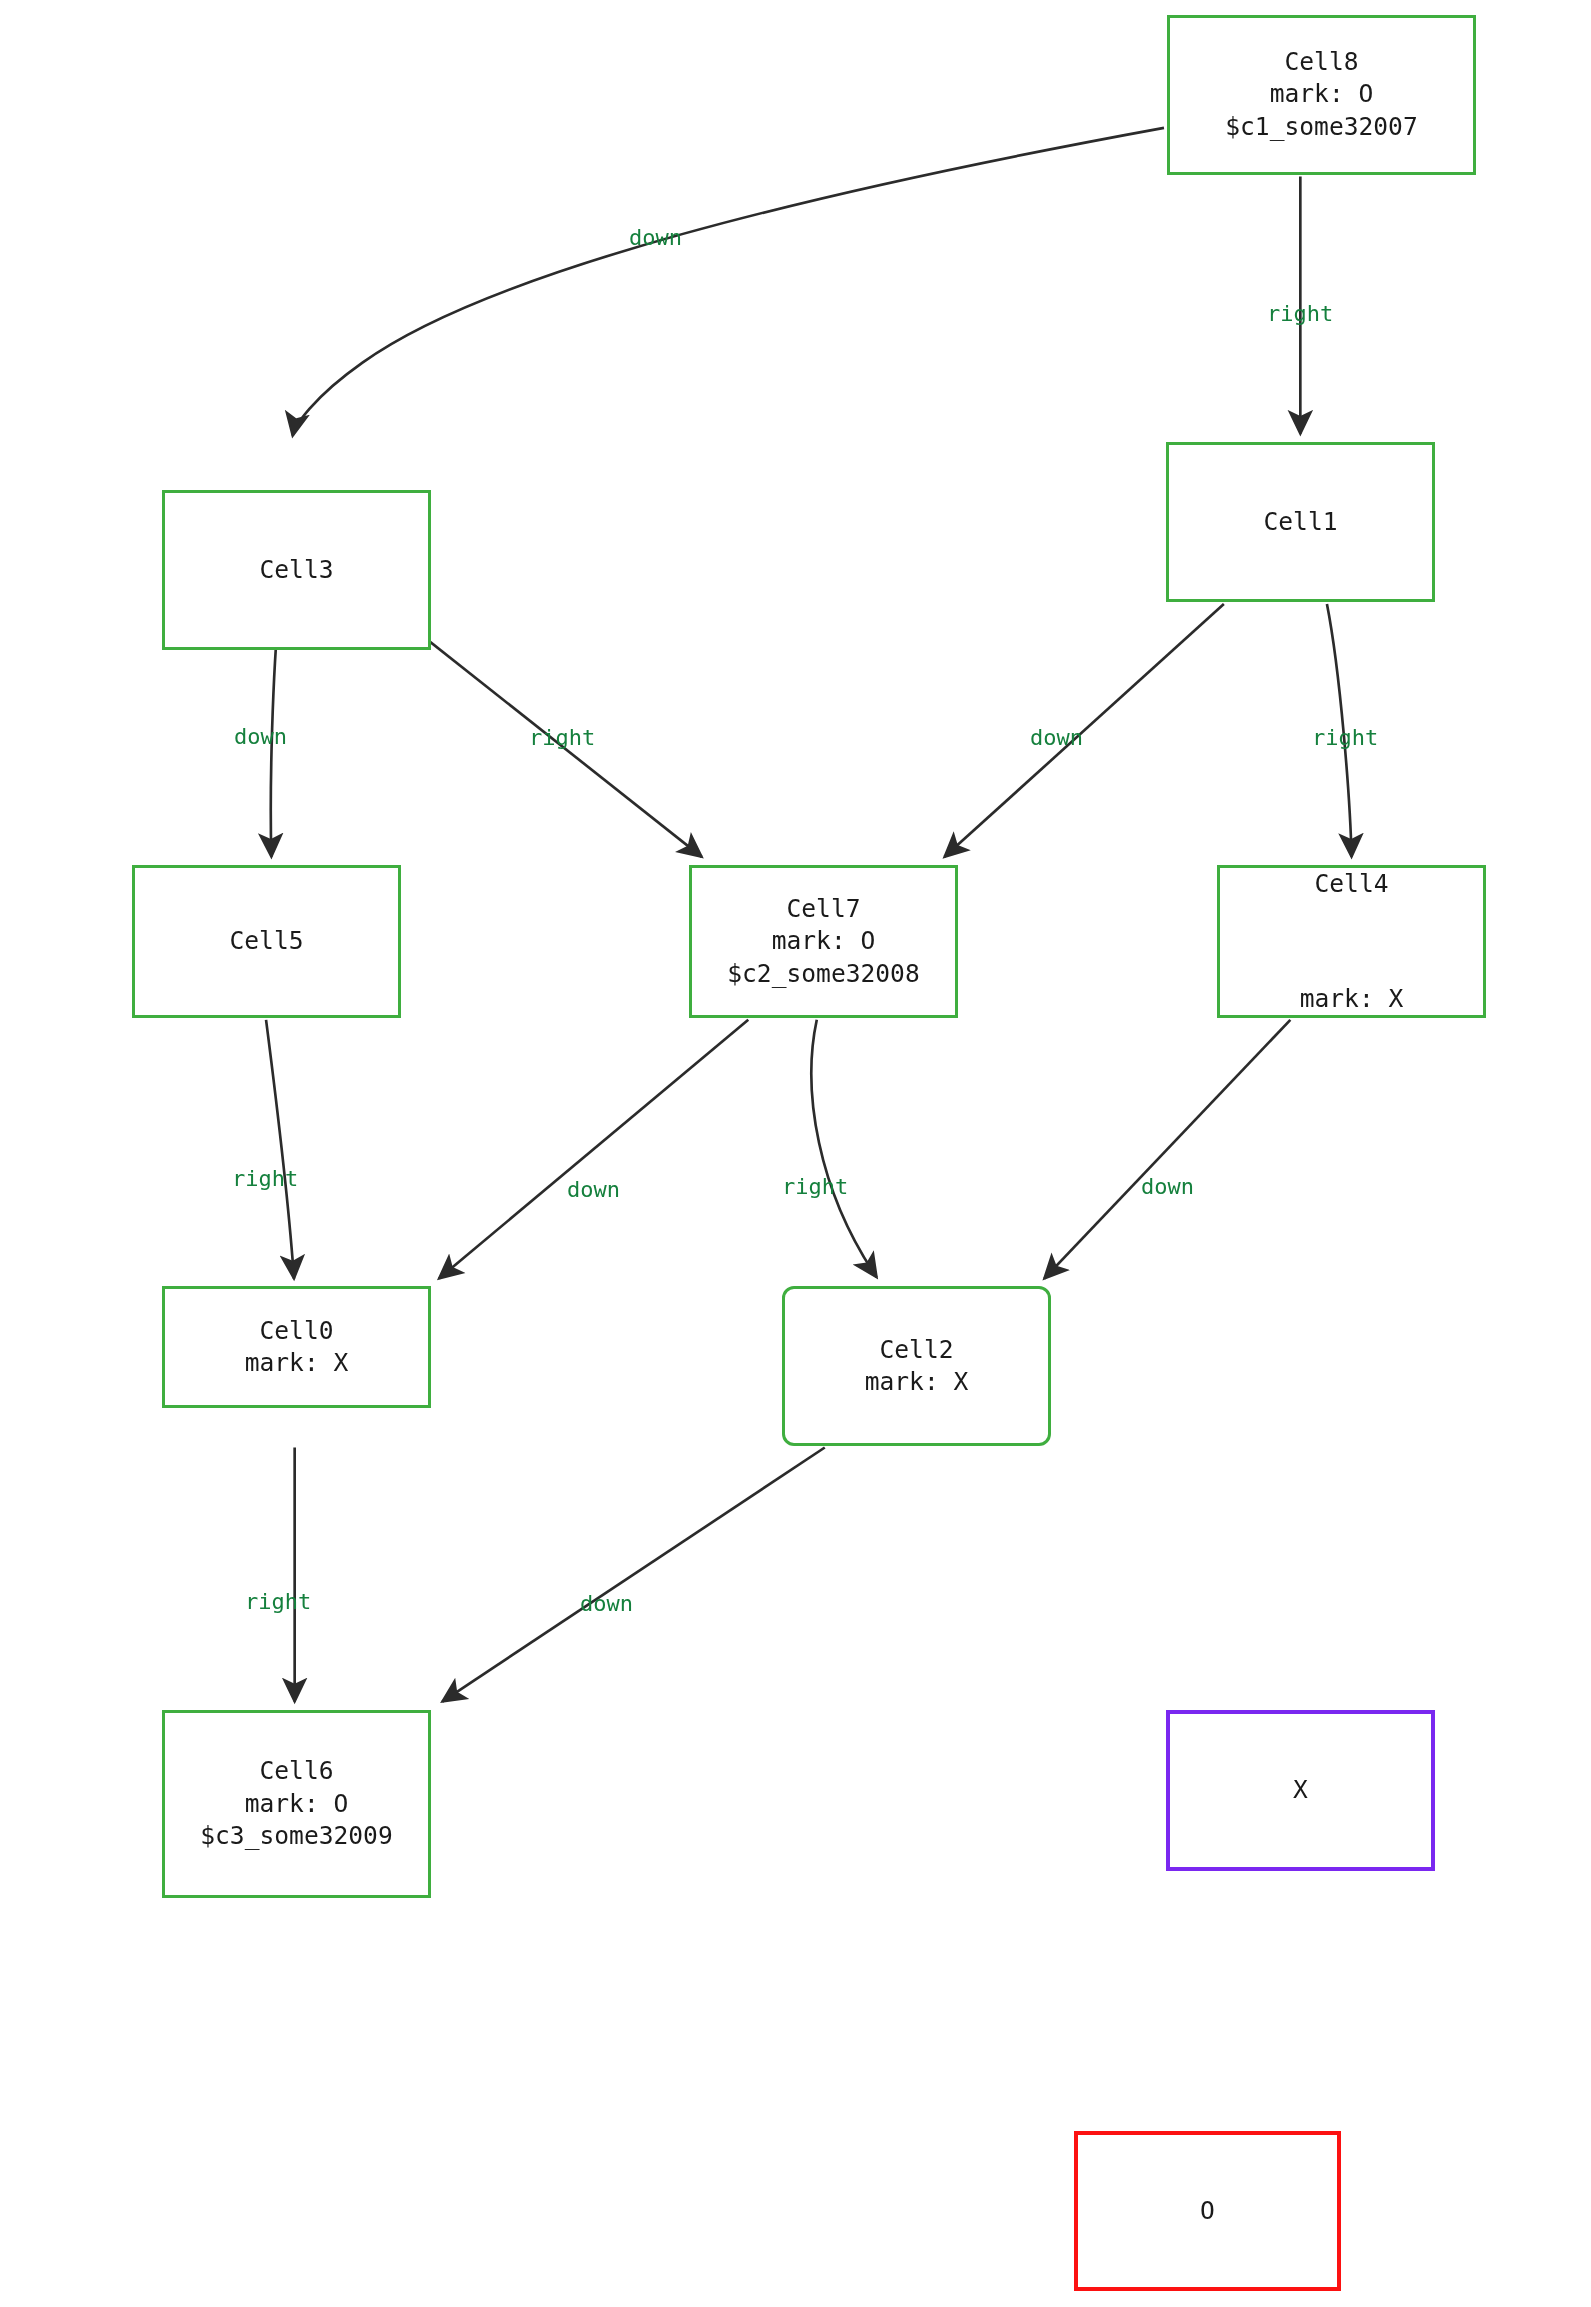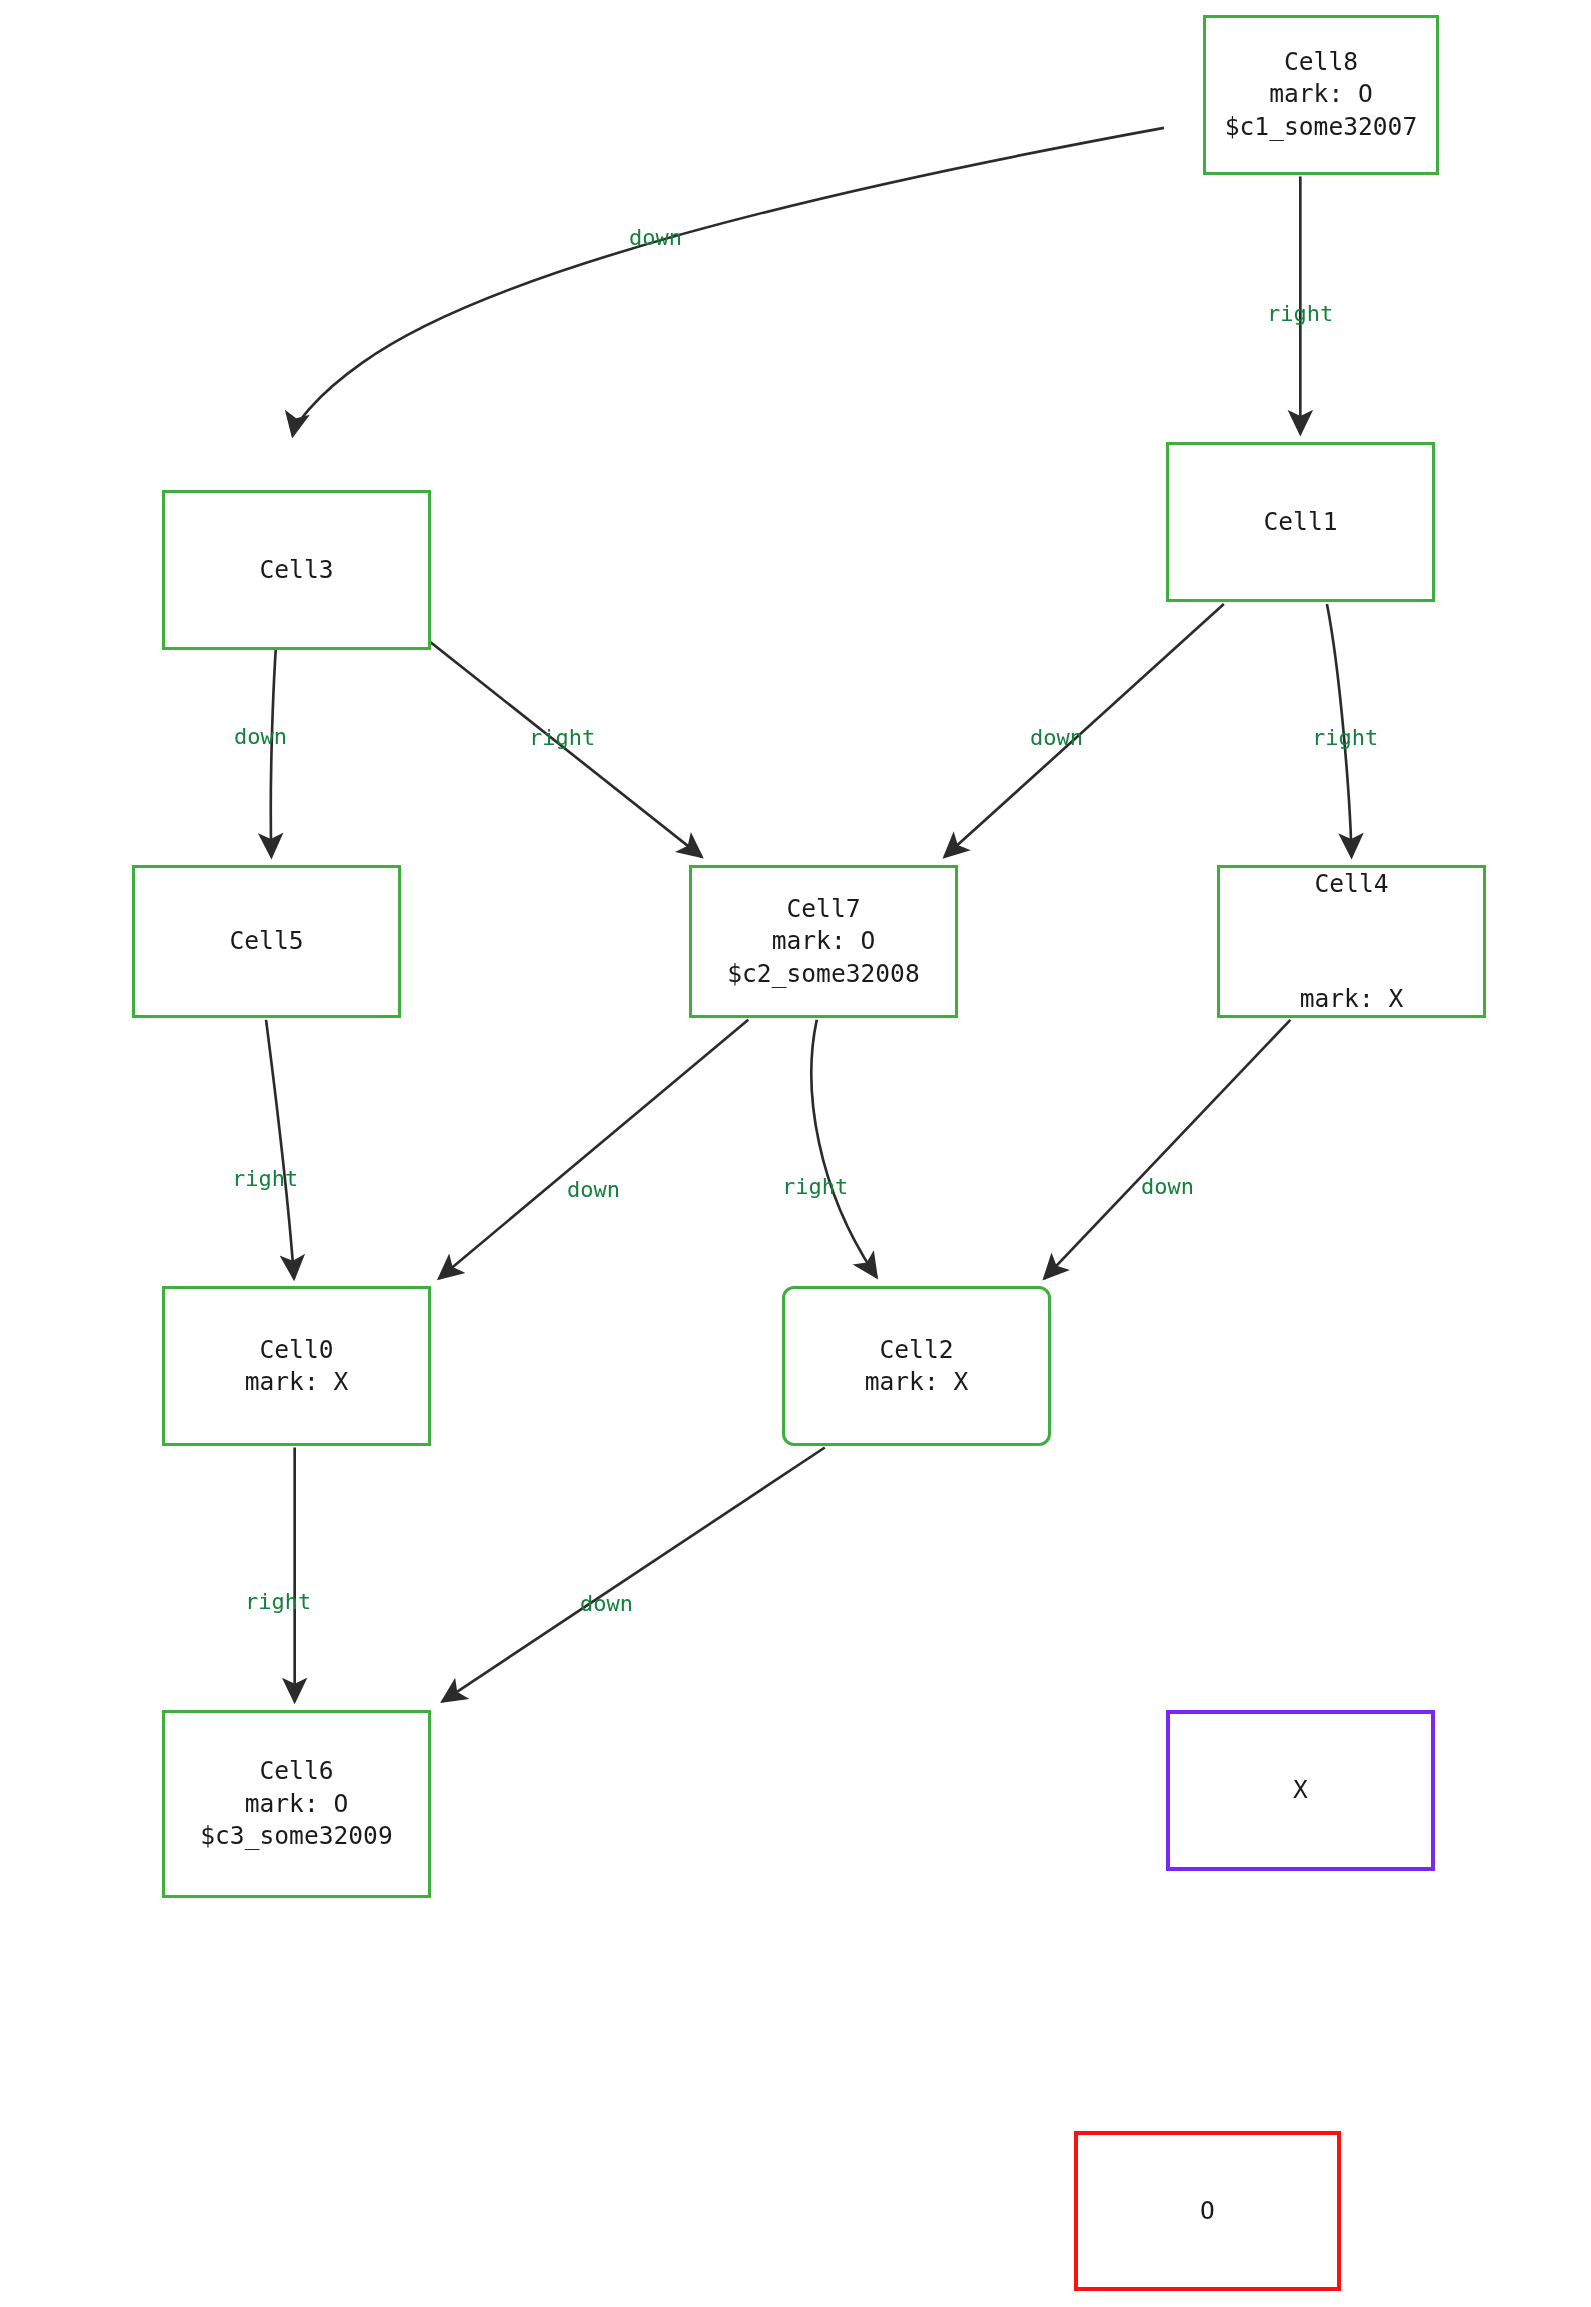"Cell8" div.node { left: 1203px -> 1167px; width: 236px -> 309px }
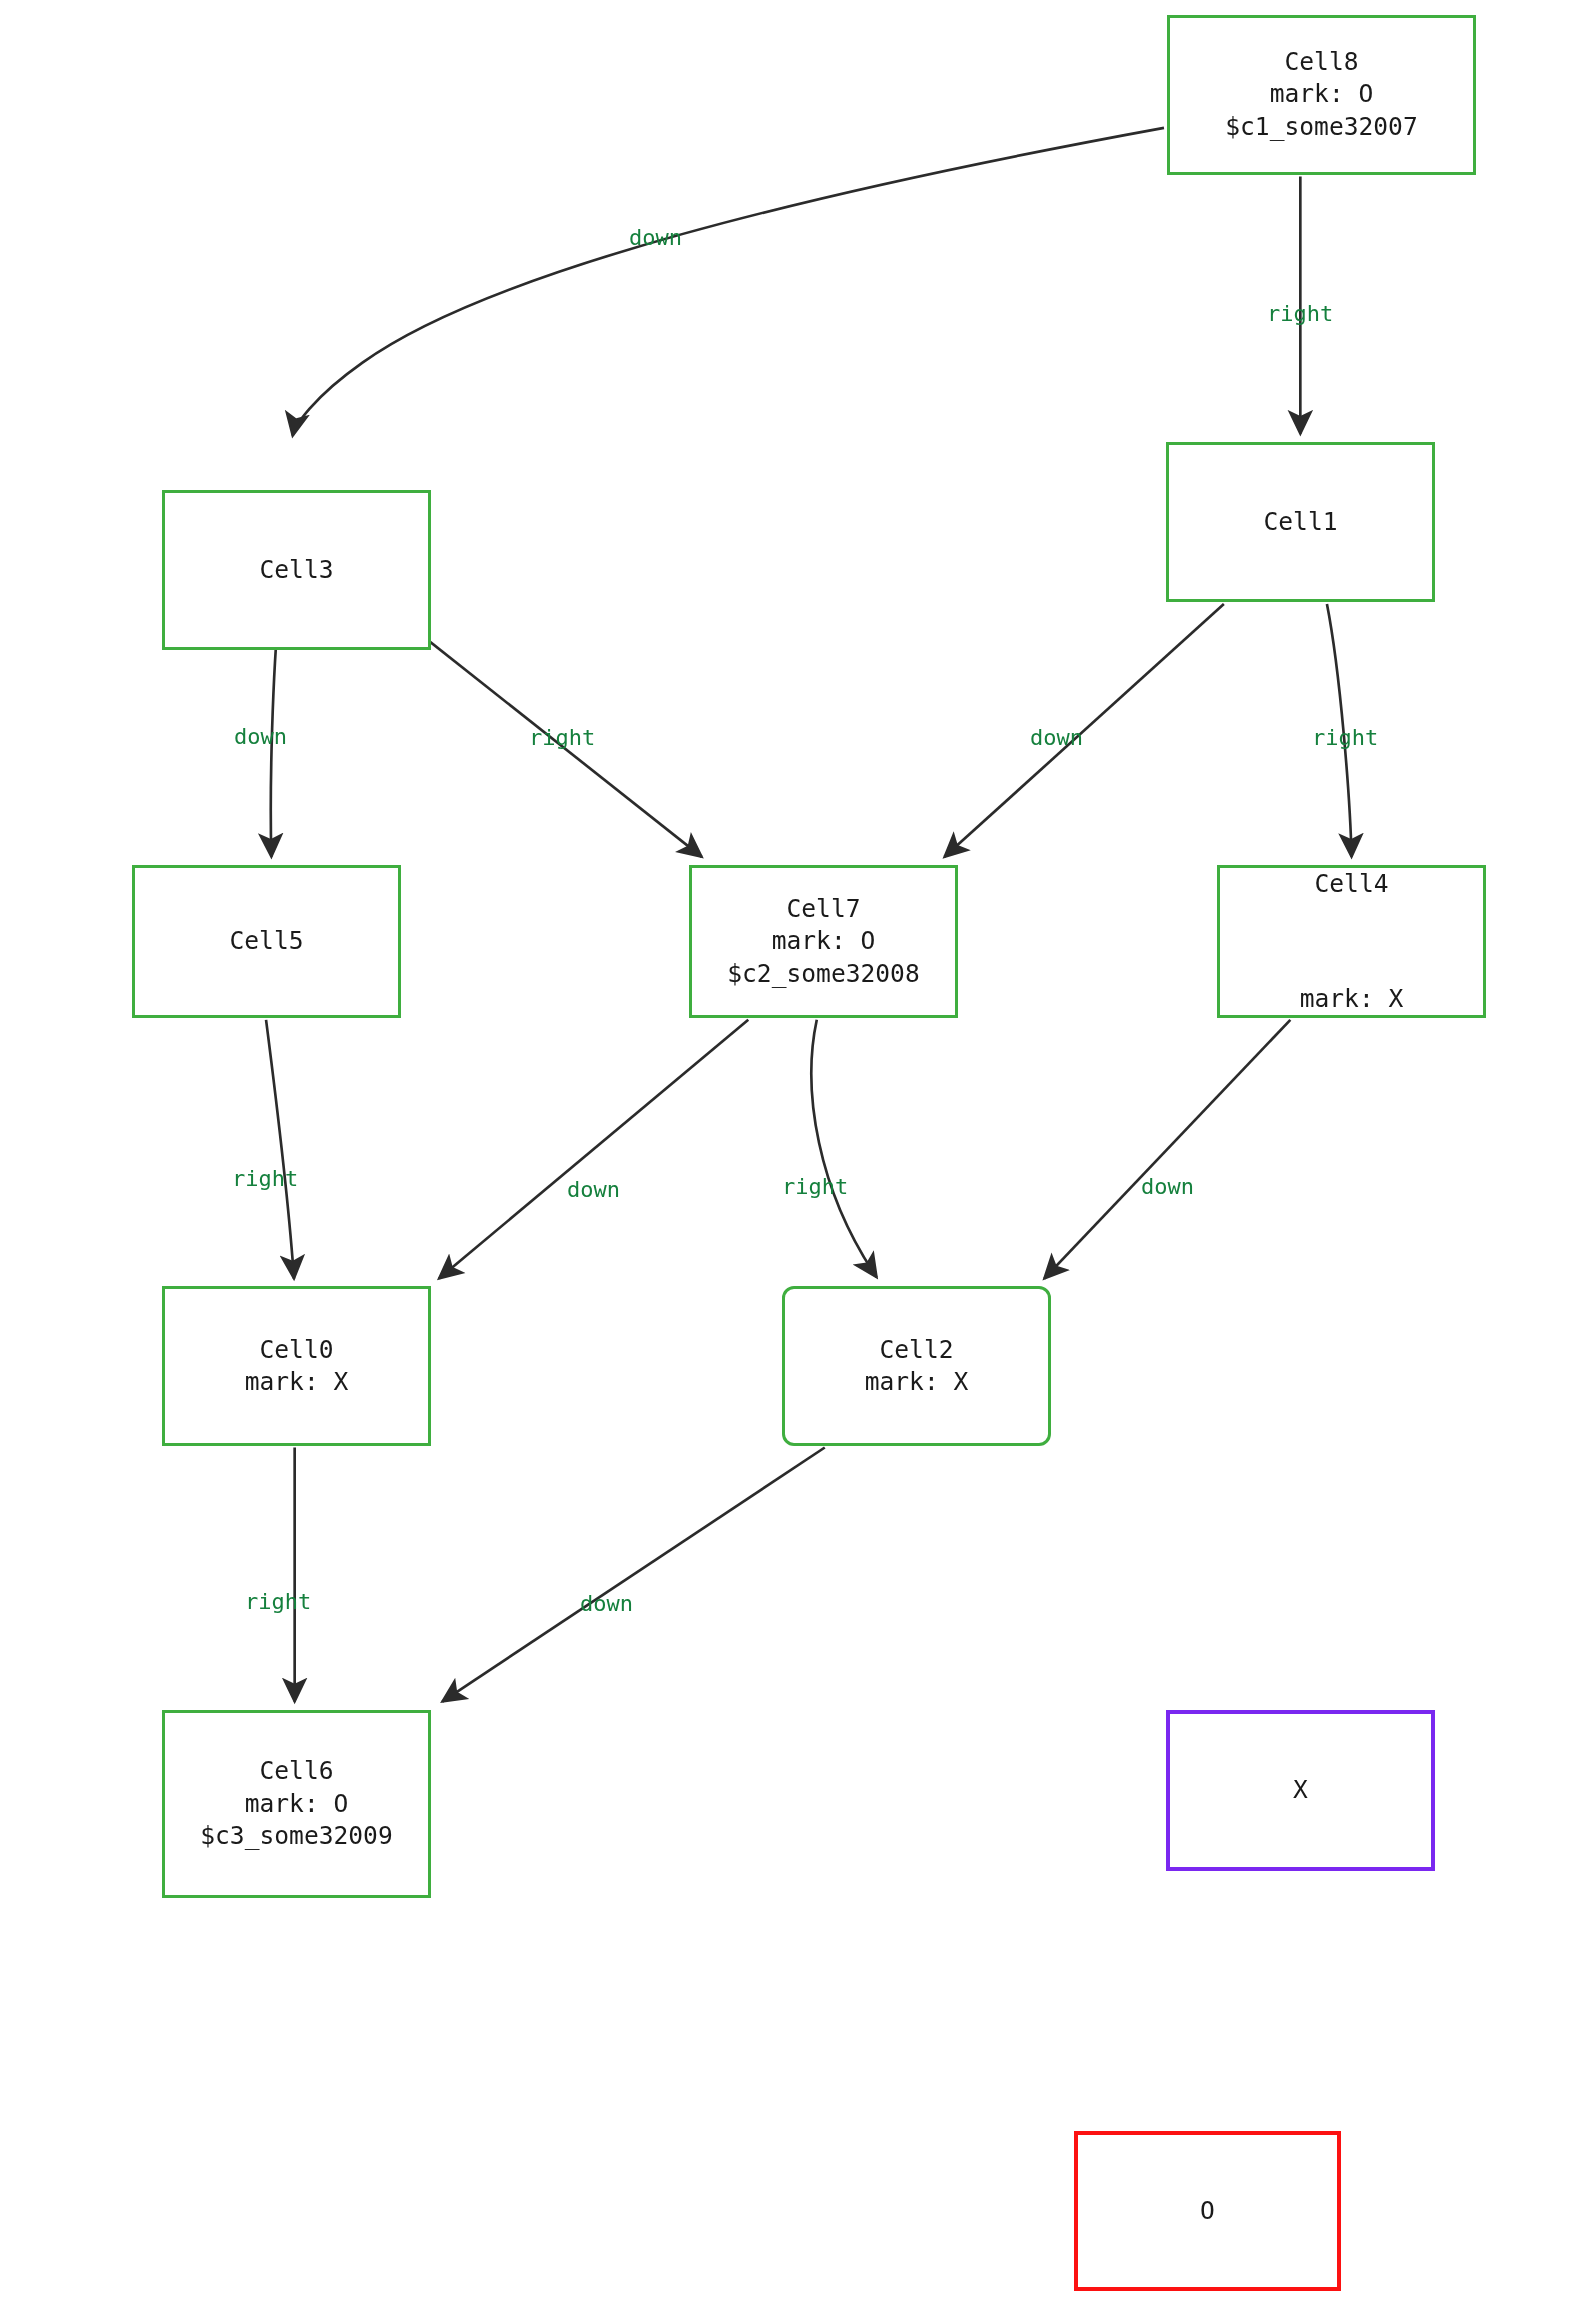"Cell0" div.node { height: 160px -> 122px }
